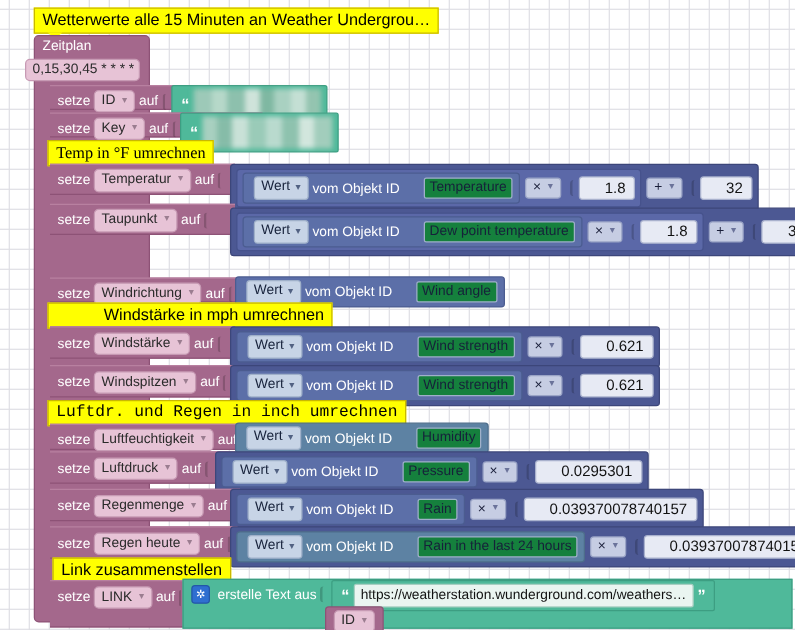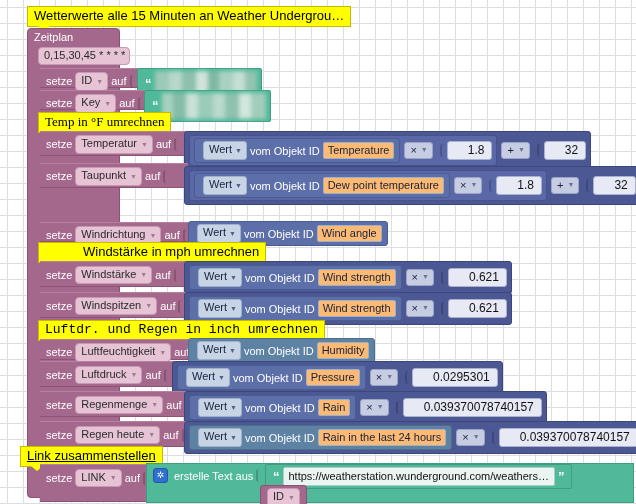"0,15,30,45 * * * *" div.blk { left: 35px -> 17px }
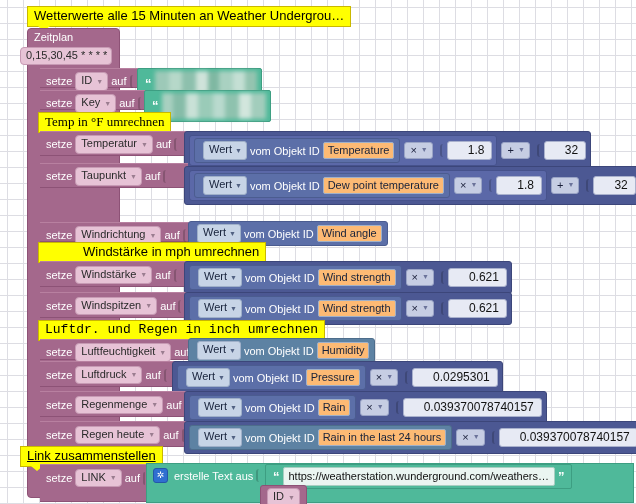"Temperature" .objval .vpill { background: #fdba74 -> #15803d; margin-left: 3px -> 19px }
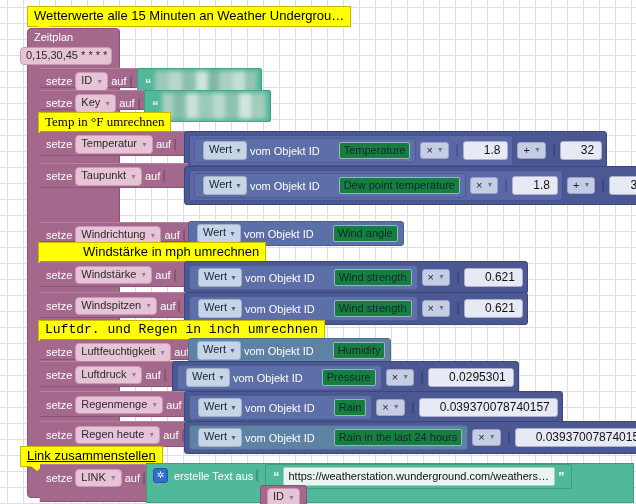"Link zusammenstellen" div.blk { left: 20px -> 42px; text-decoration: underline -> none }
